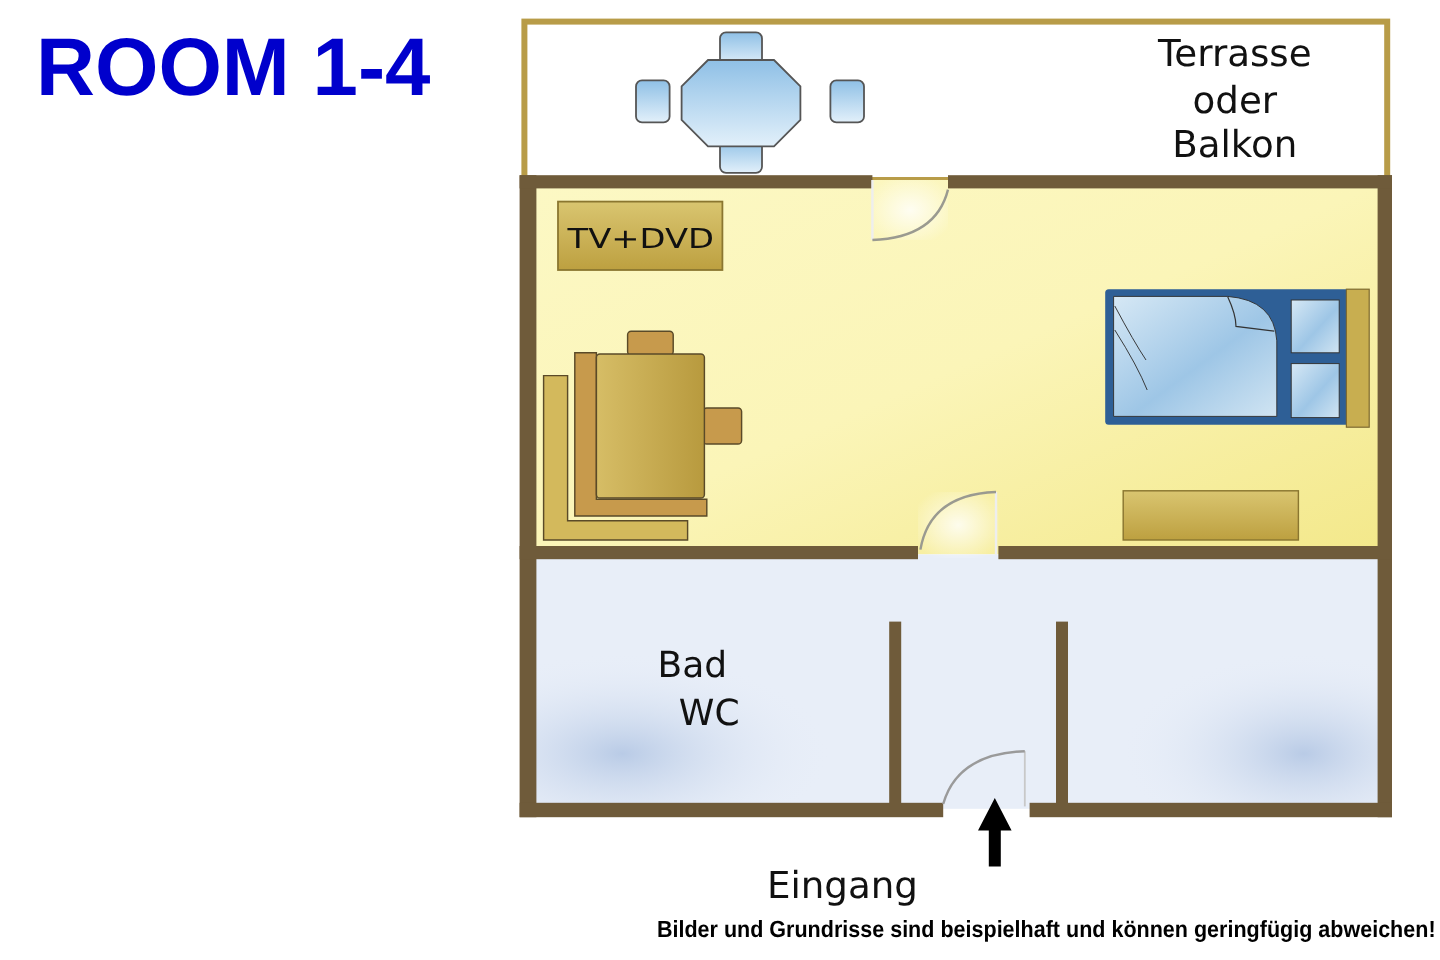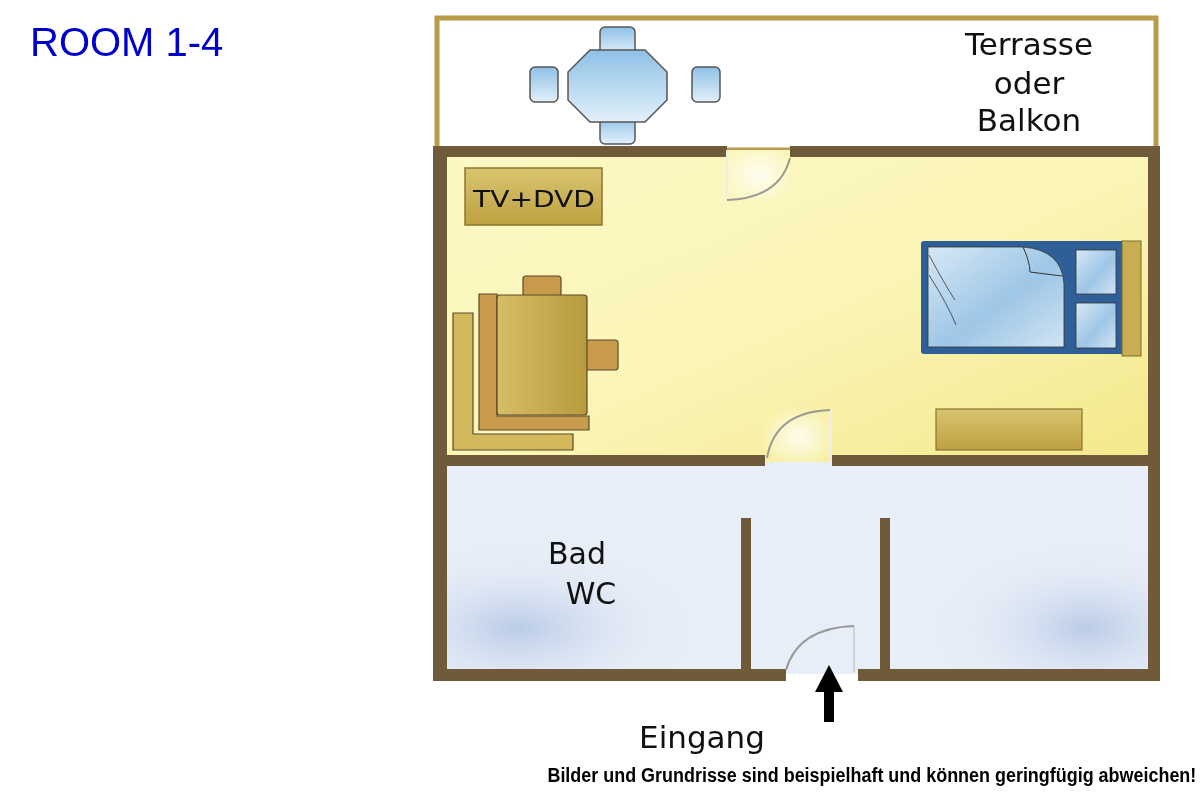"ROOM 1-4" .title { font-size: 40px -> 68px; font-weight: normal -> bold }
